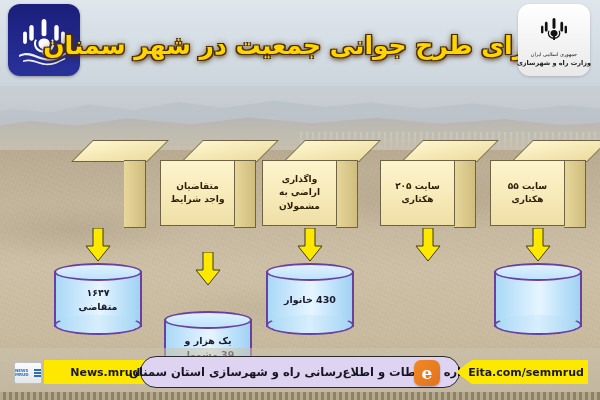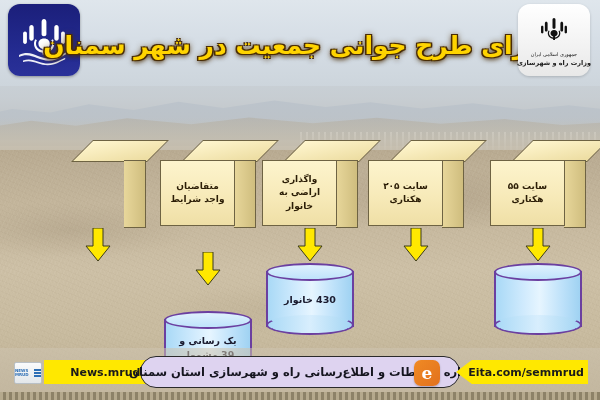"سایت ۲۰۵" div.col { right: 128px -> 116px }
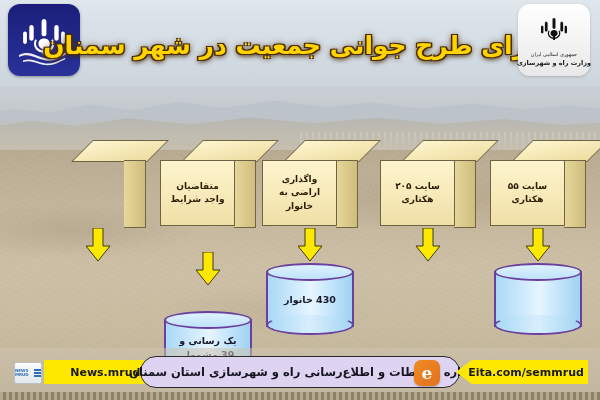"خانوار" span { text: خانوار -> مشمولان }
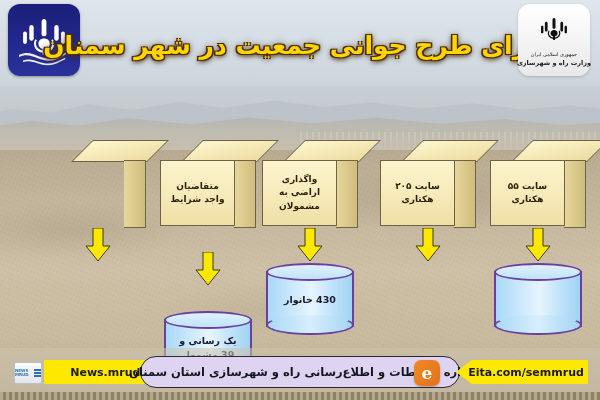"۱۶۴۷" div.cyl { html: none -> <div> <div></div> <div></div> <div></div> <div> <div> <span>۱۶۴۷</span><br> <span>متقاضی</span> </div> </div> </div> }
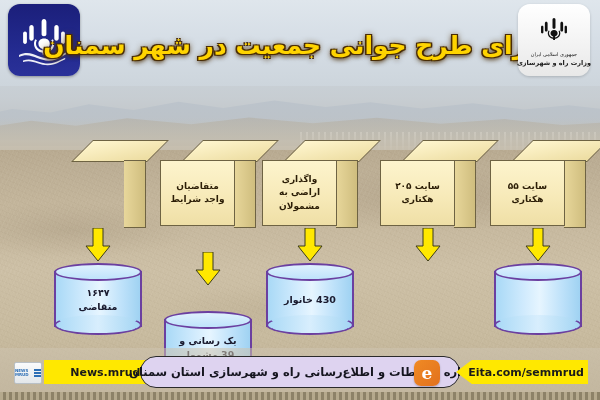"یک رسانی و" span { text: رسانی -> هزار }
